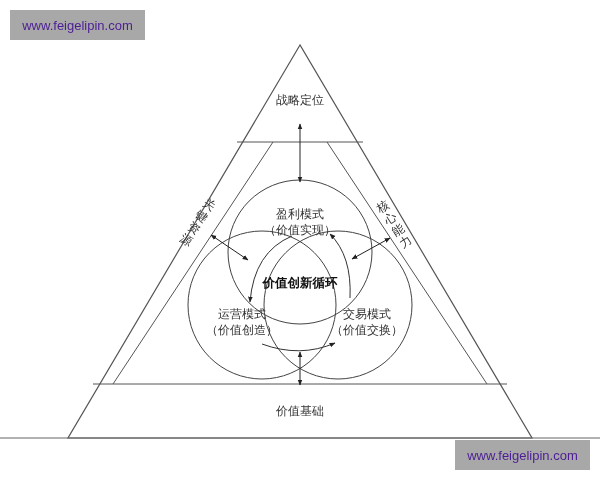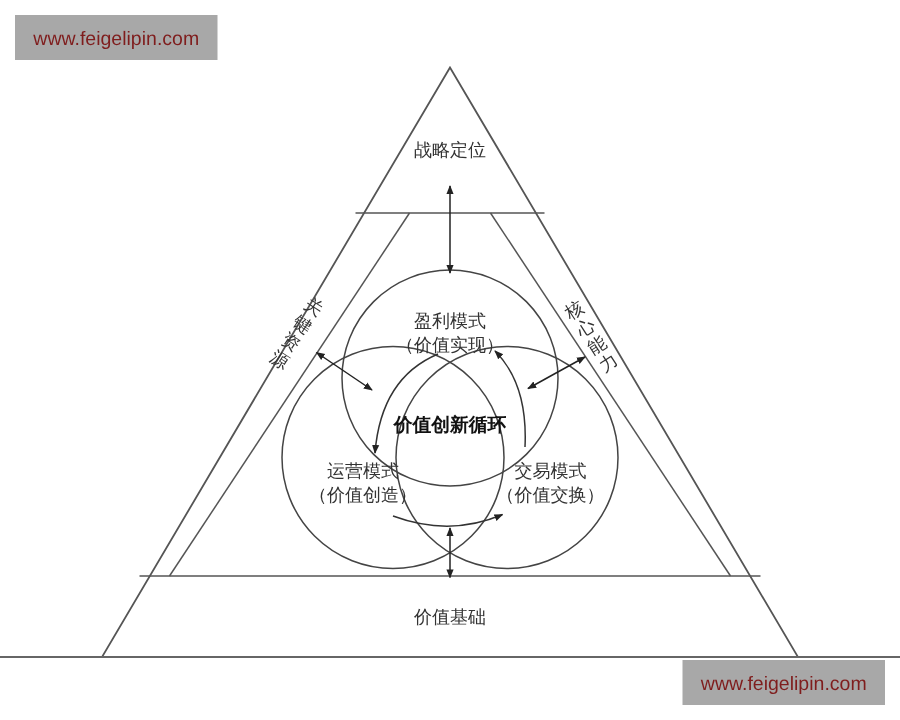"www.feigelipin.com" .watermark { color: #7f1d1d -> #4c1d95 }
